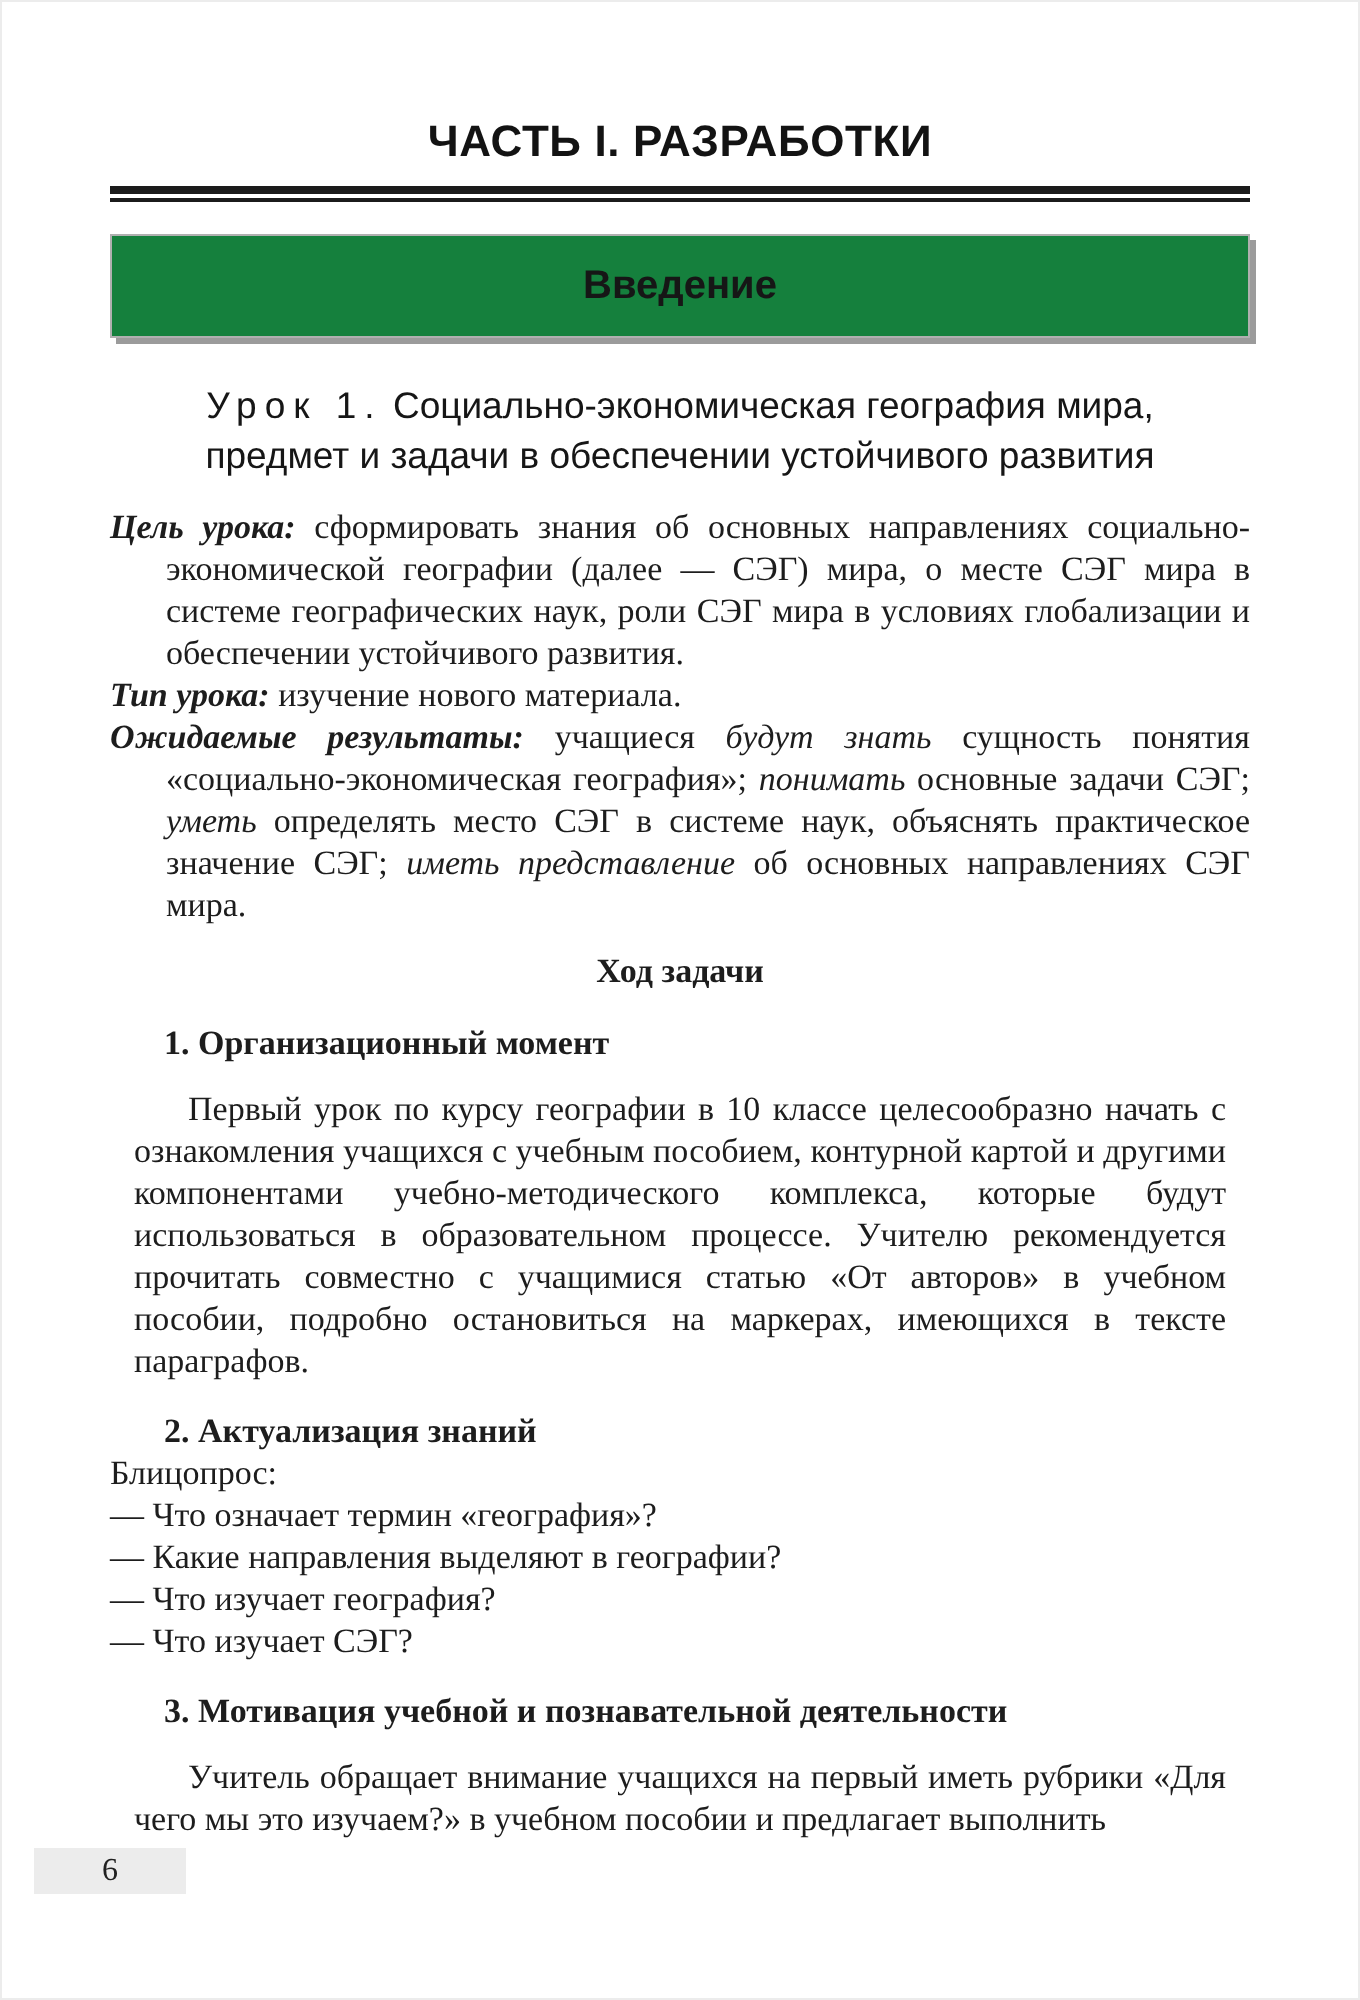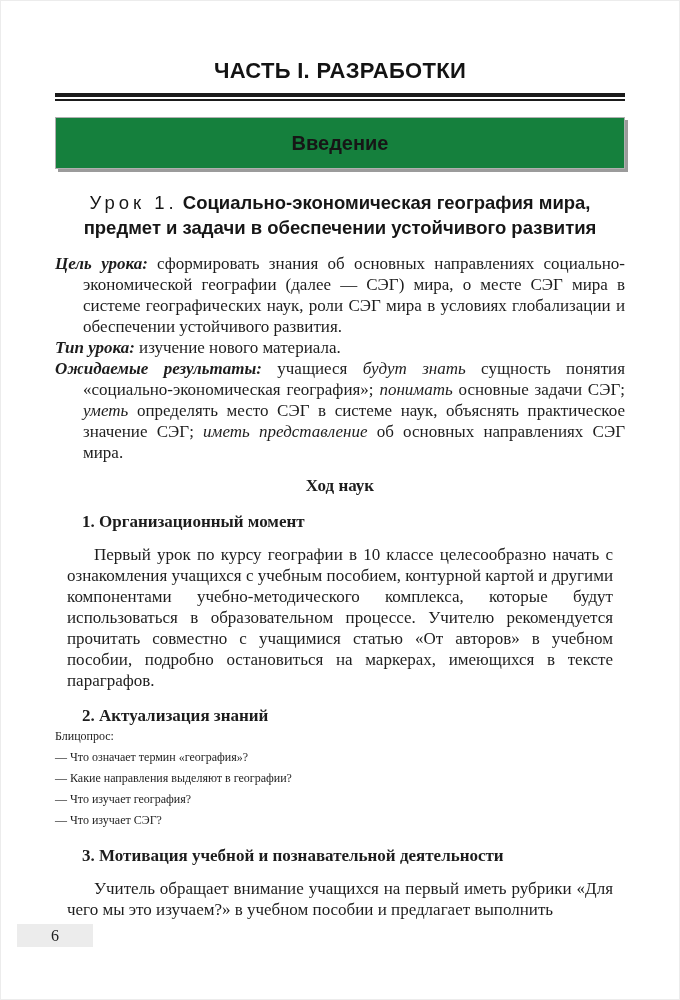"Социально-экономическая география мира," .lesson-title { font-weight: bold -> normal }
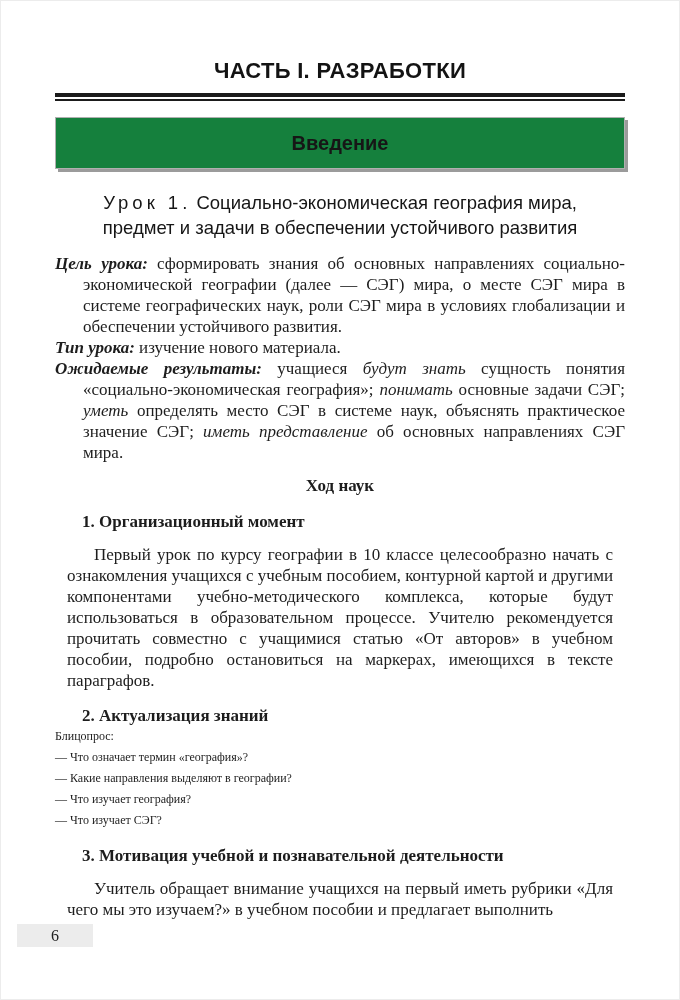"Ход наук" div.course-heading { text: наук -> задачи }
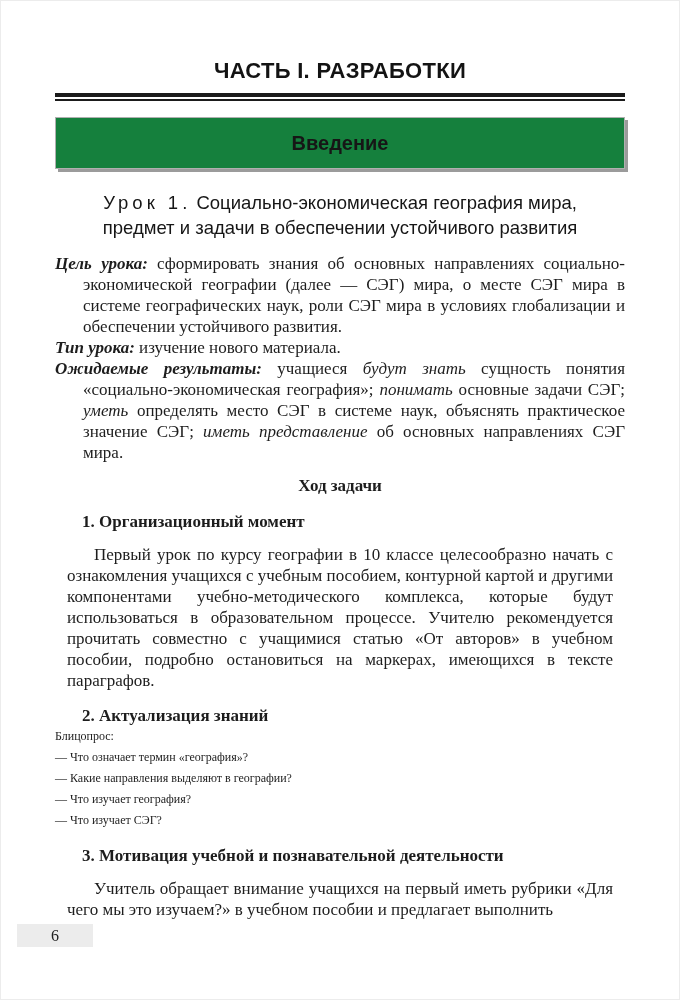"Блицопрос:" .plain-line { font-size: 12px -> 17px }
